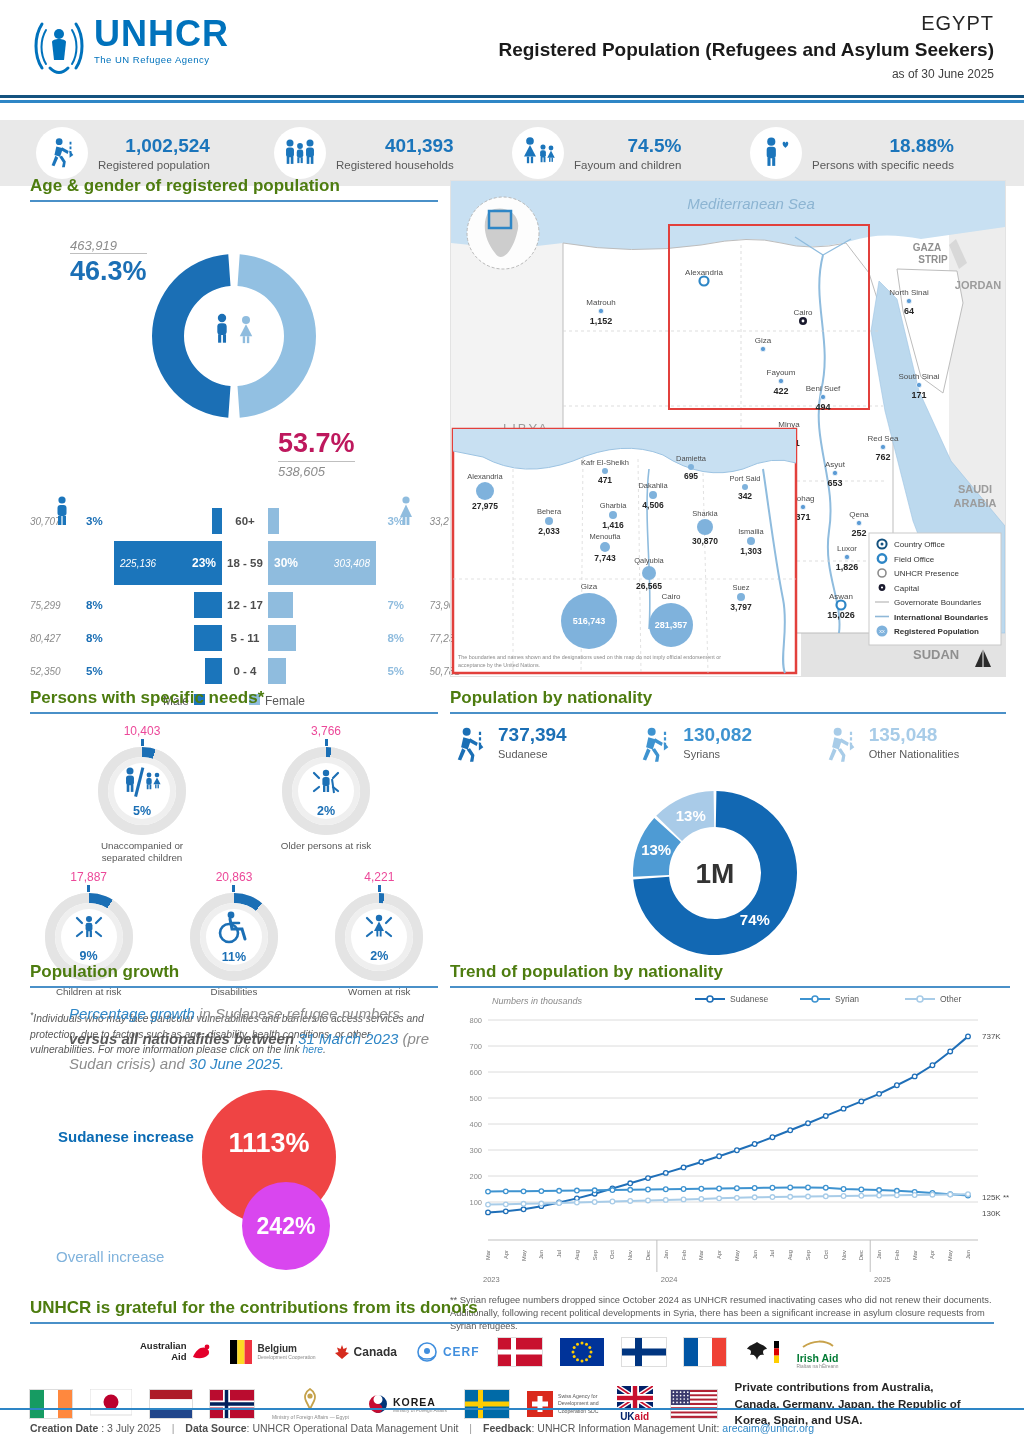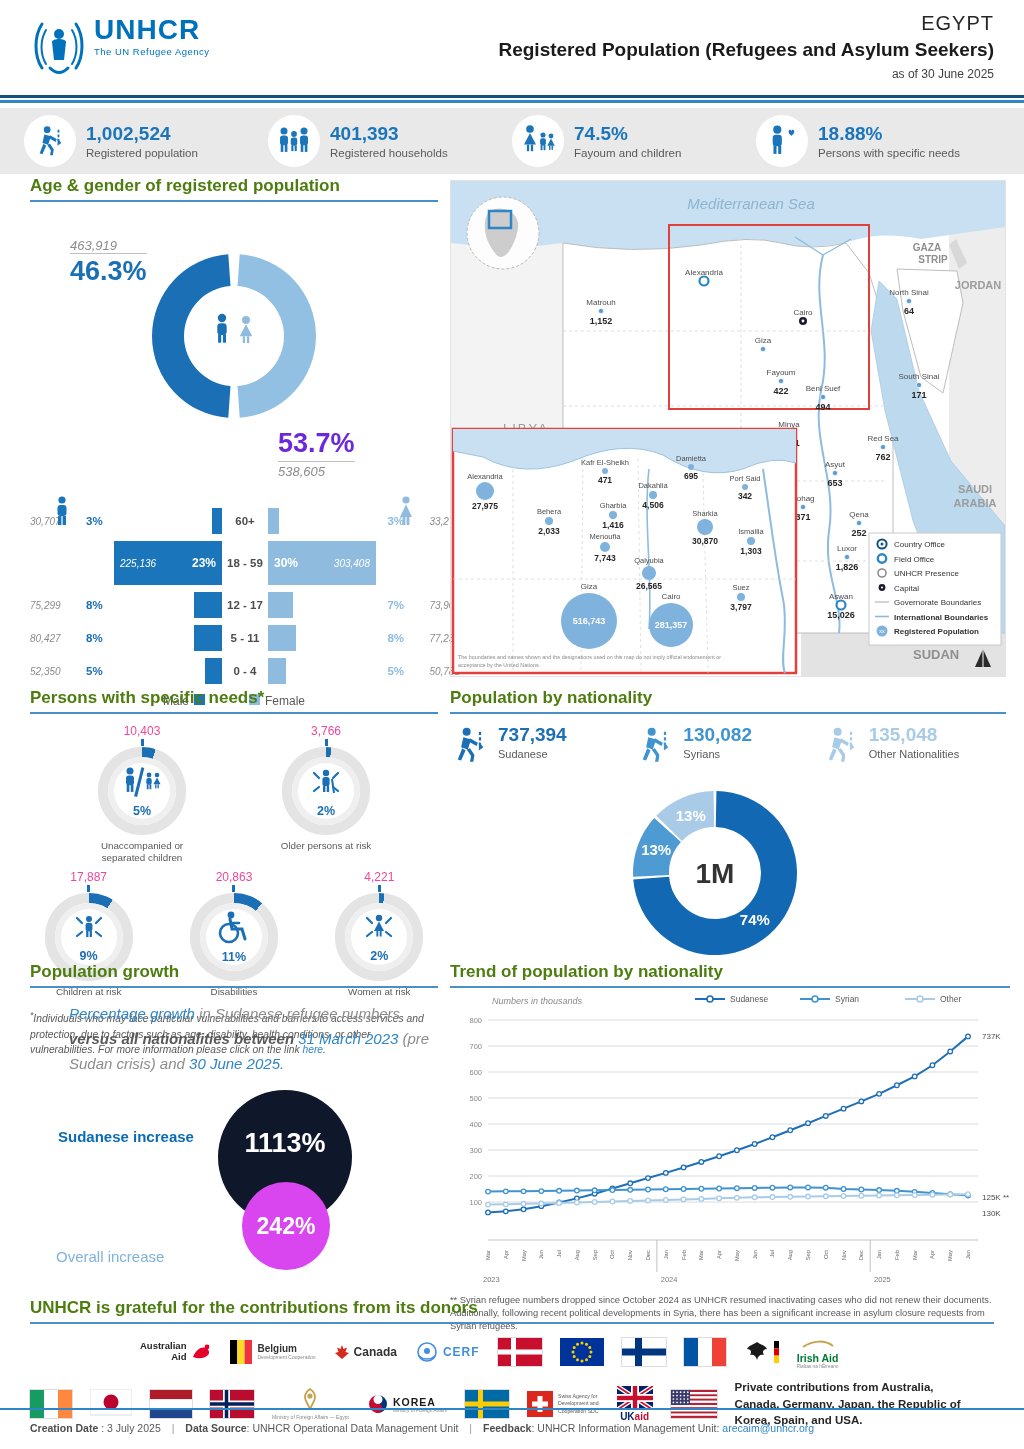"UNHCR" .logo-text { font-size: 28px -> 36px }
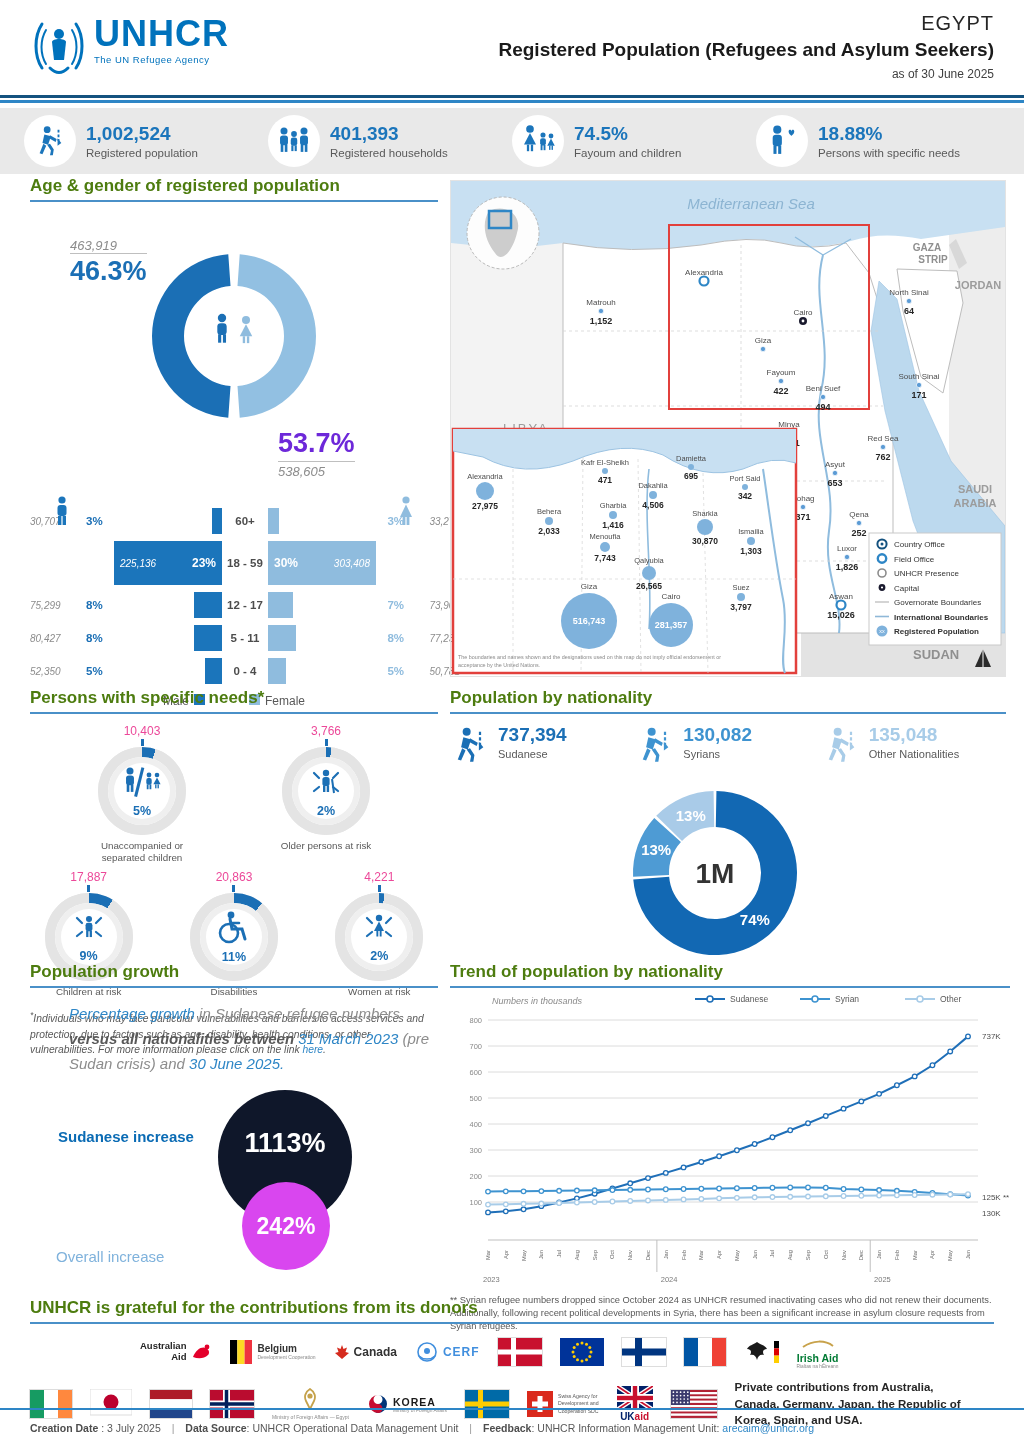"1,002,524" .stats { padding: 0 24px -> 0 36px; text-align: none -> right; top: 108px -> 120px }
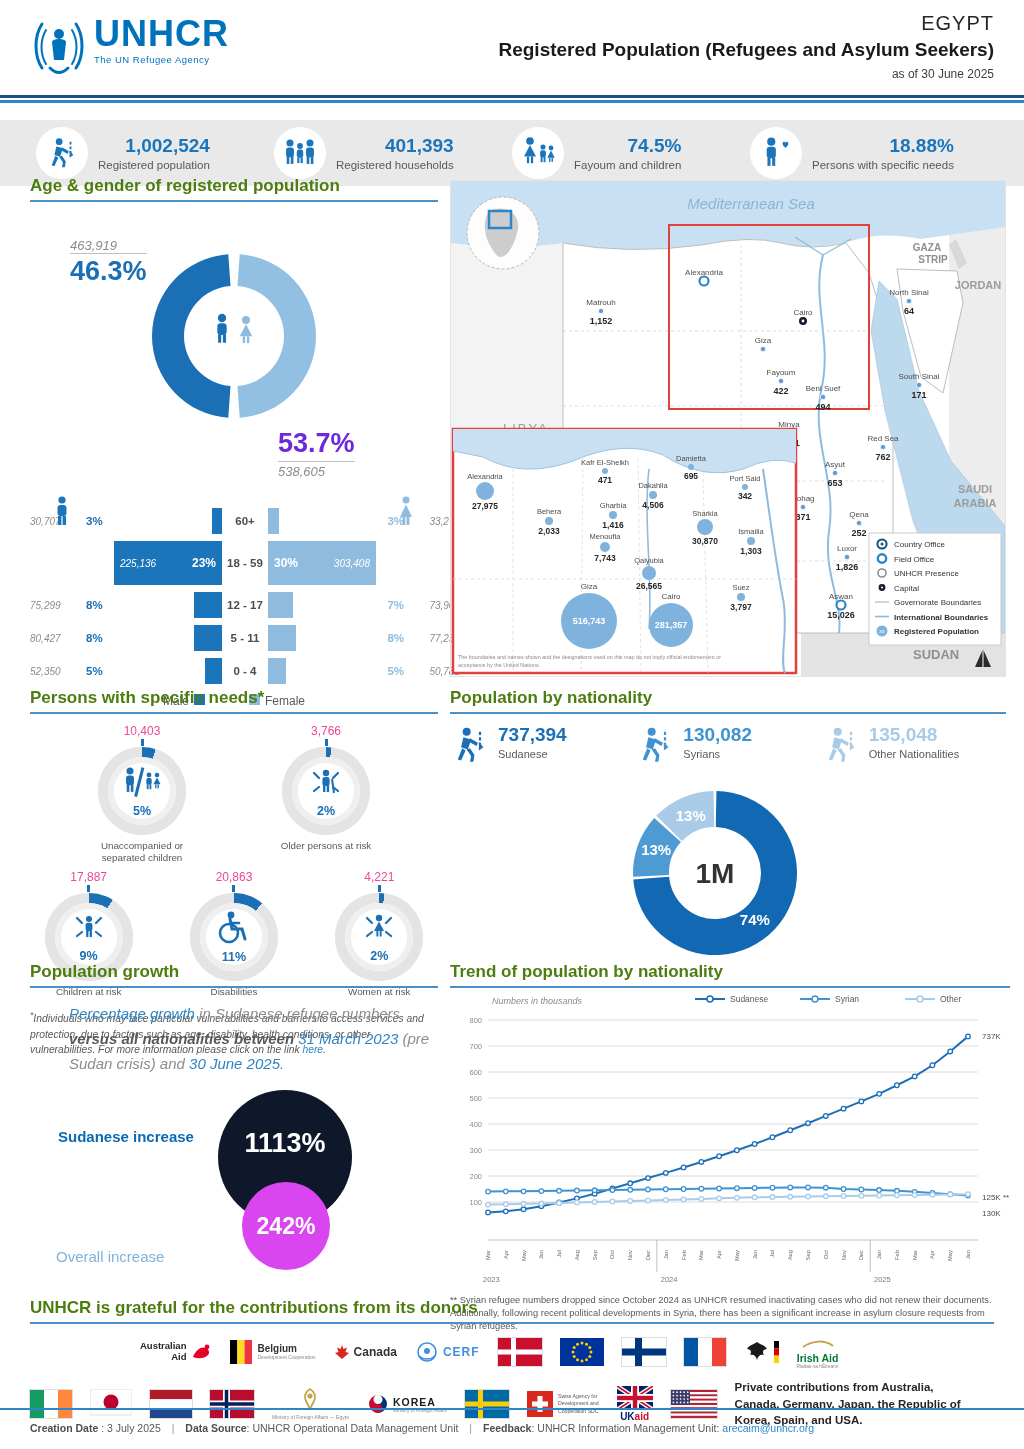"53.7%" .gd-fem-pct { color: #6d28d9 -> #be185d }
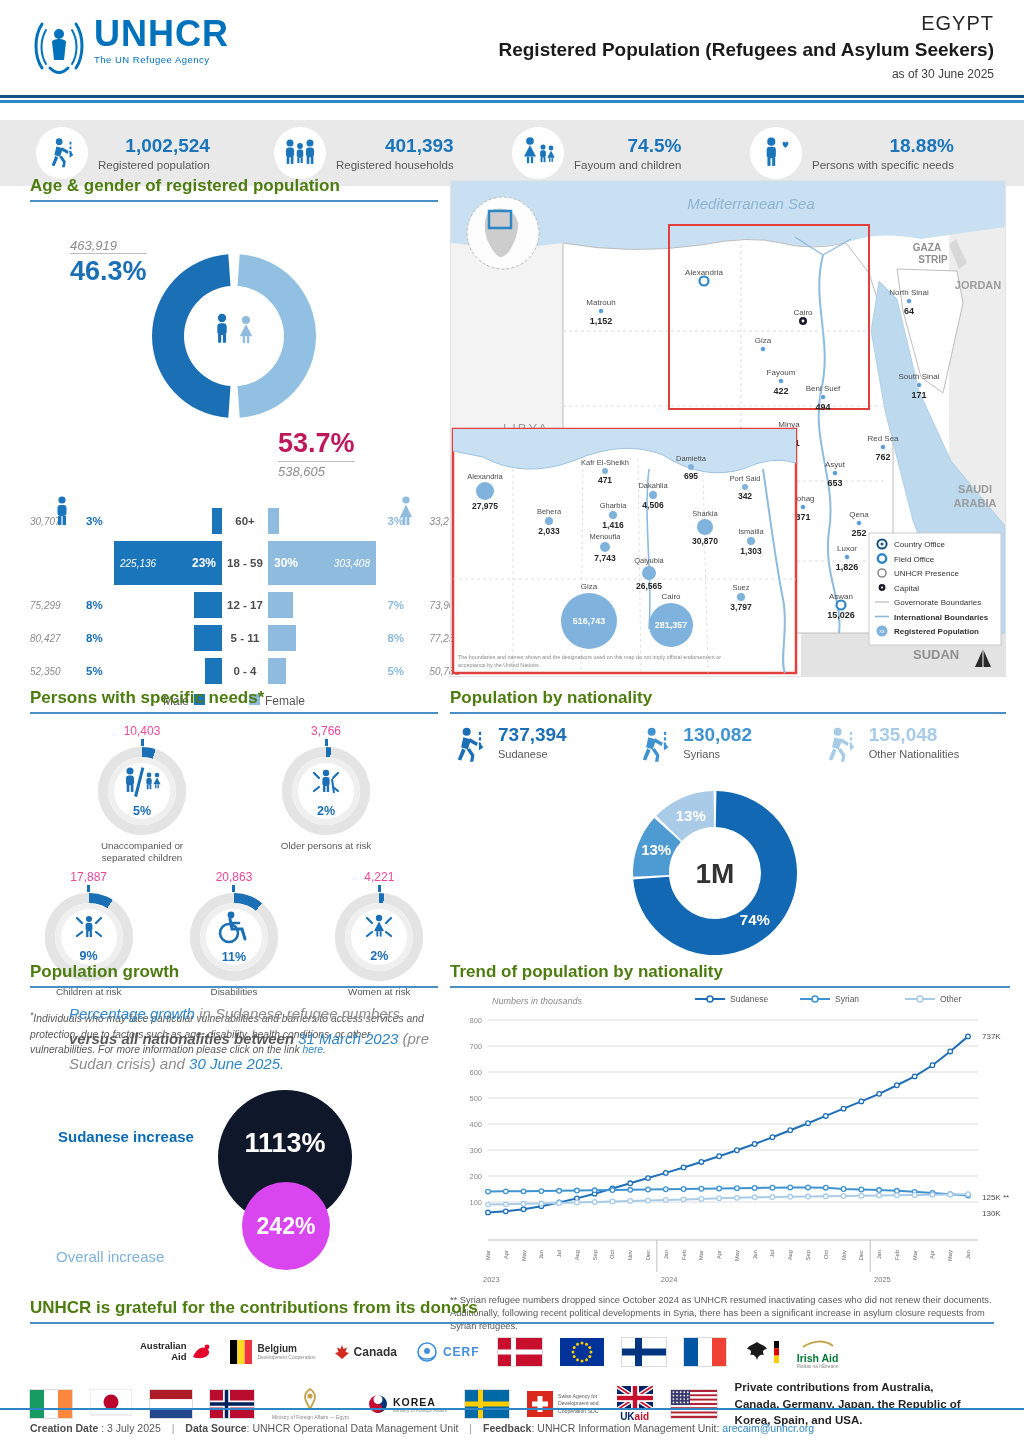"1113%" .gv-big { background: #0f172a -> #ef4444; left: 188px -> 172px }
